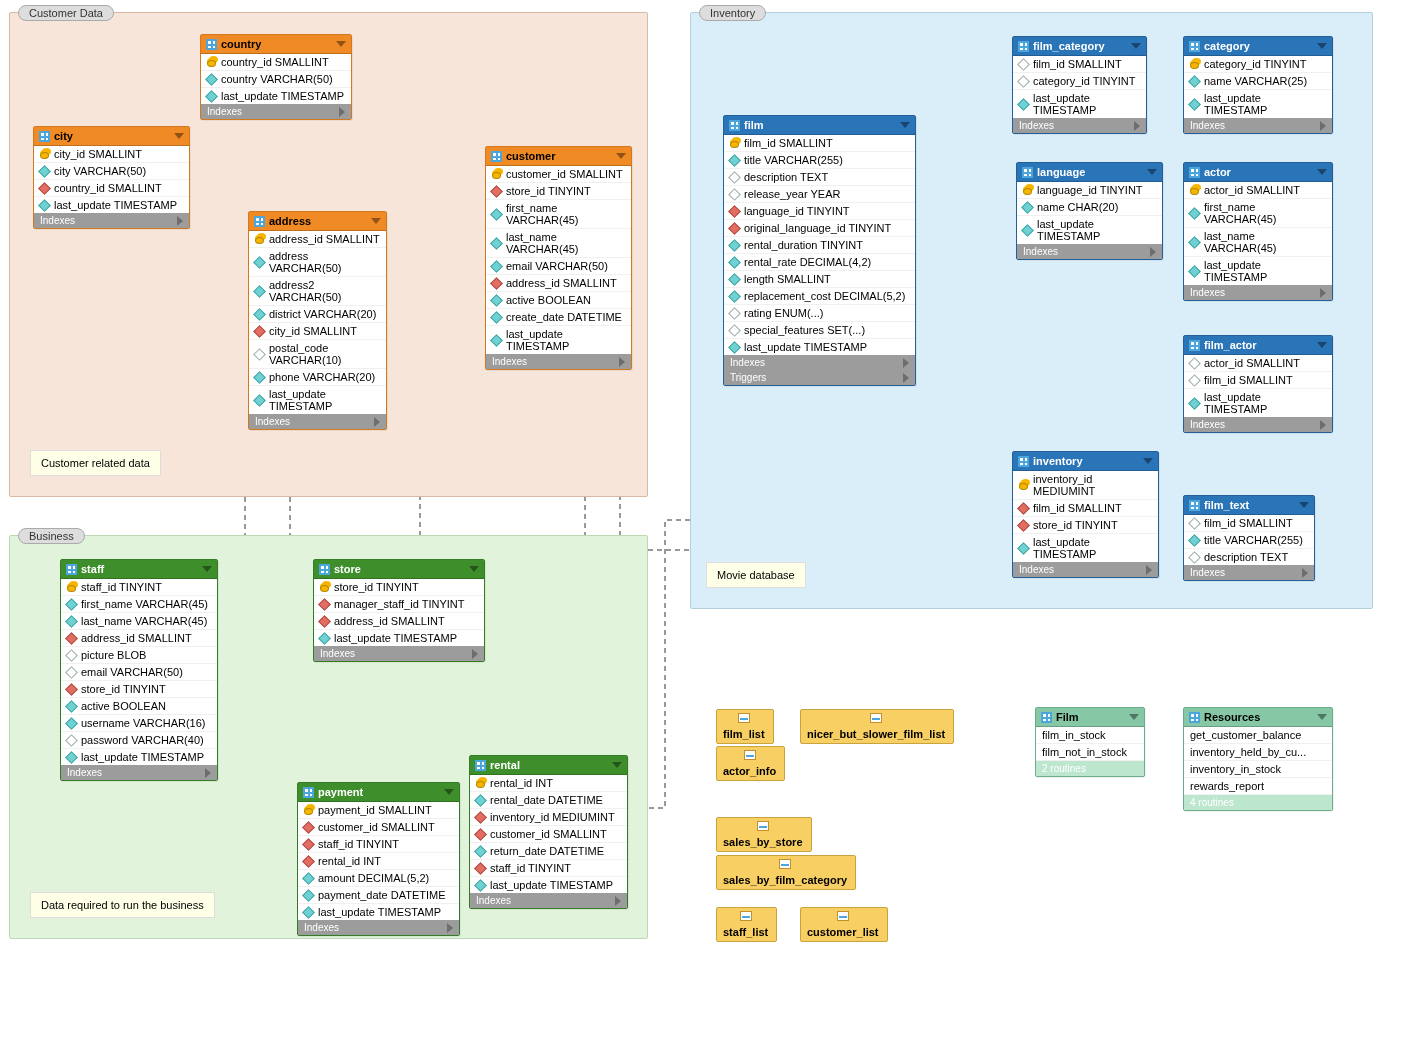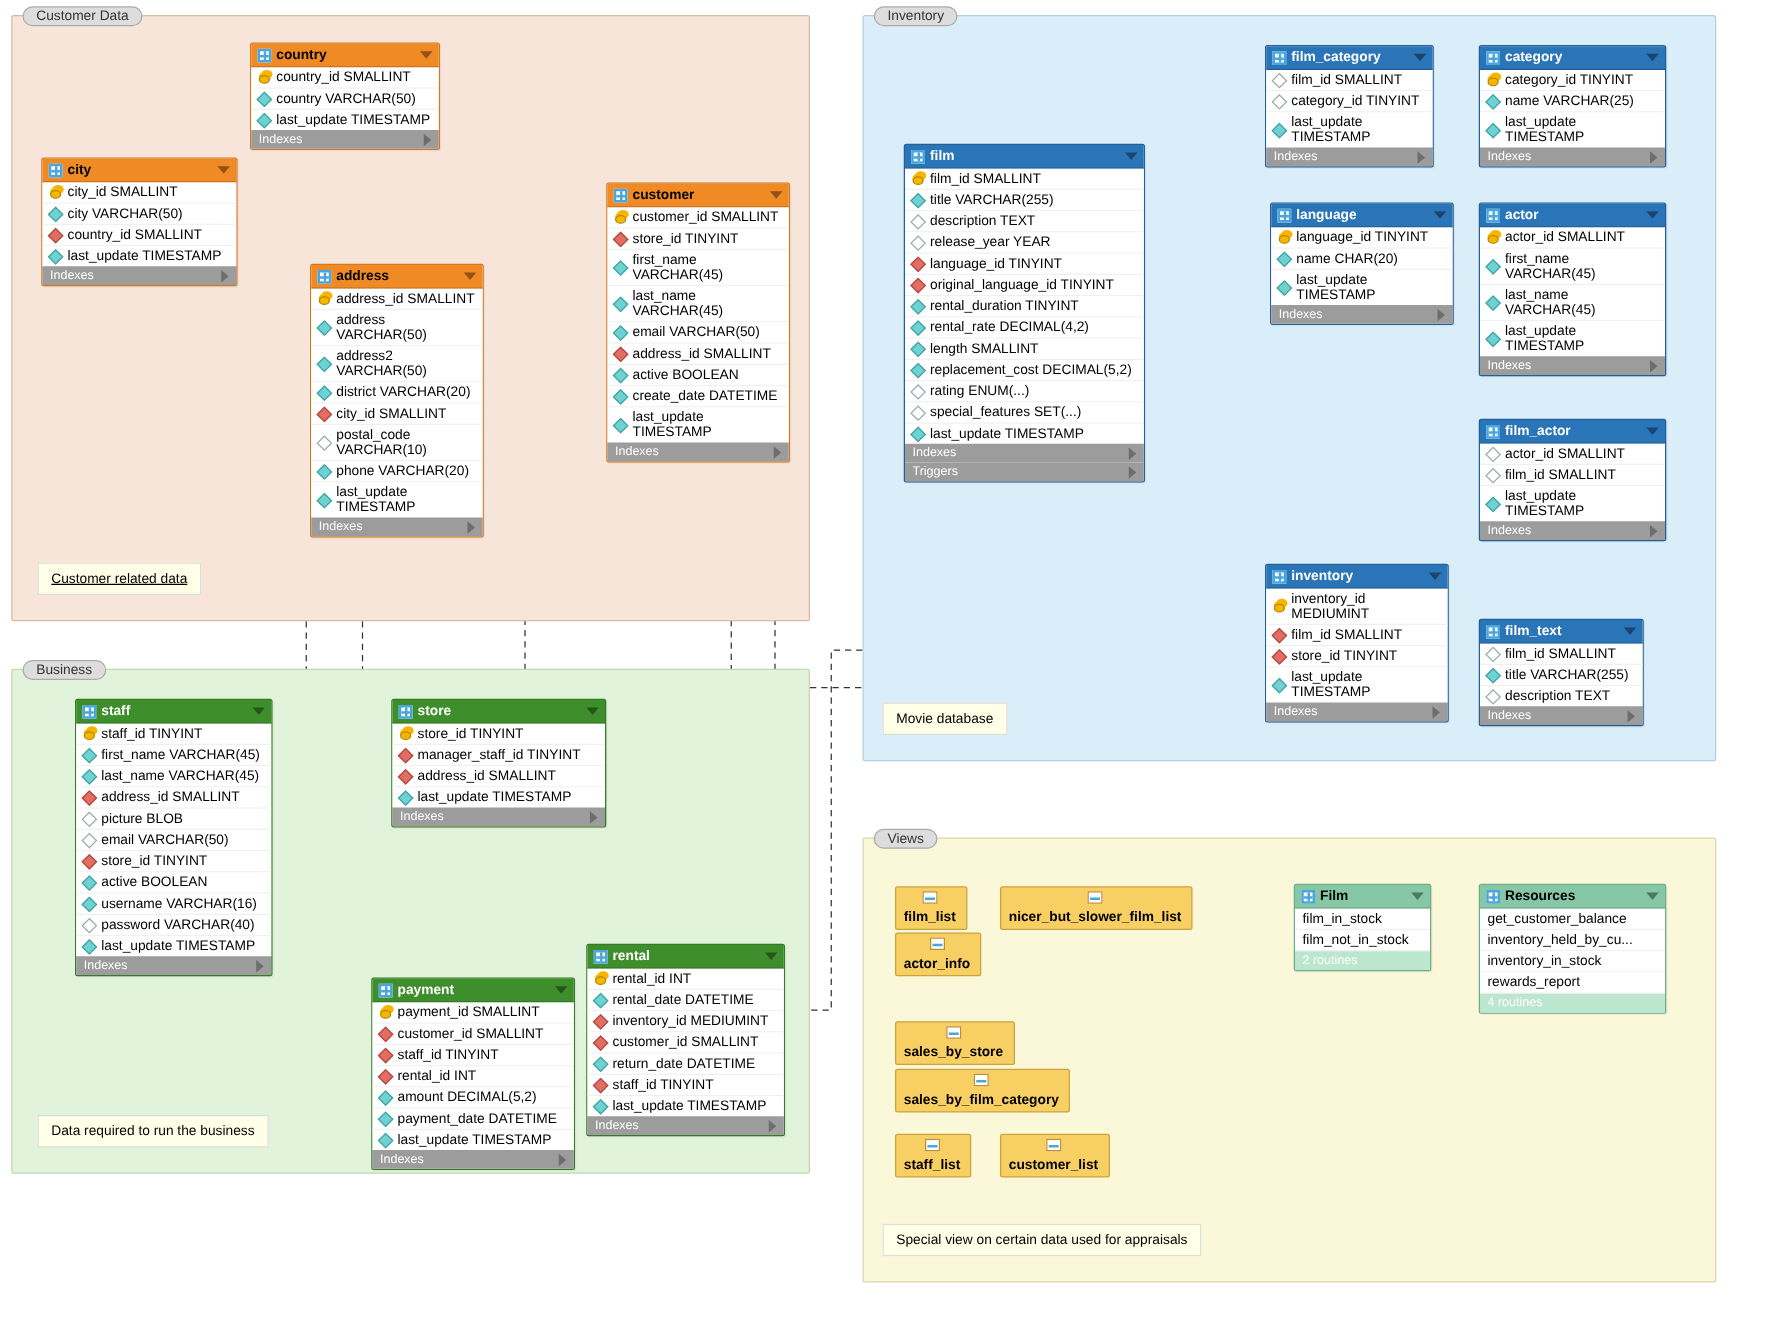"Customer related data" div.region-note { text-decoration: underline -> none }
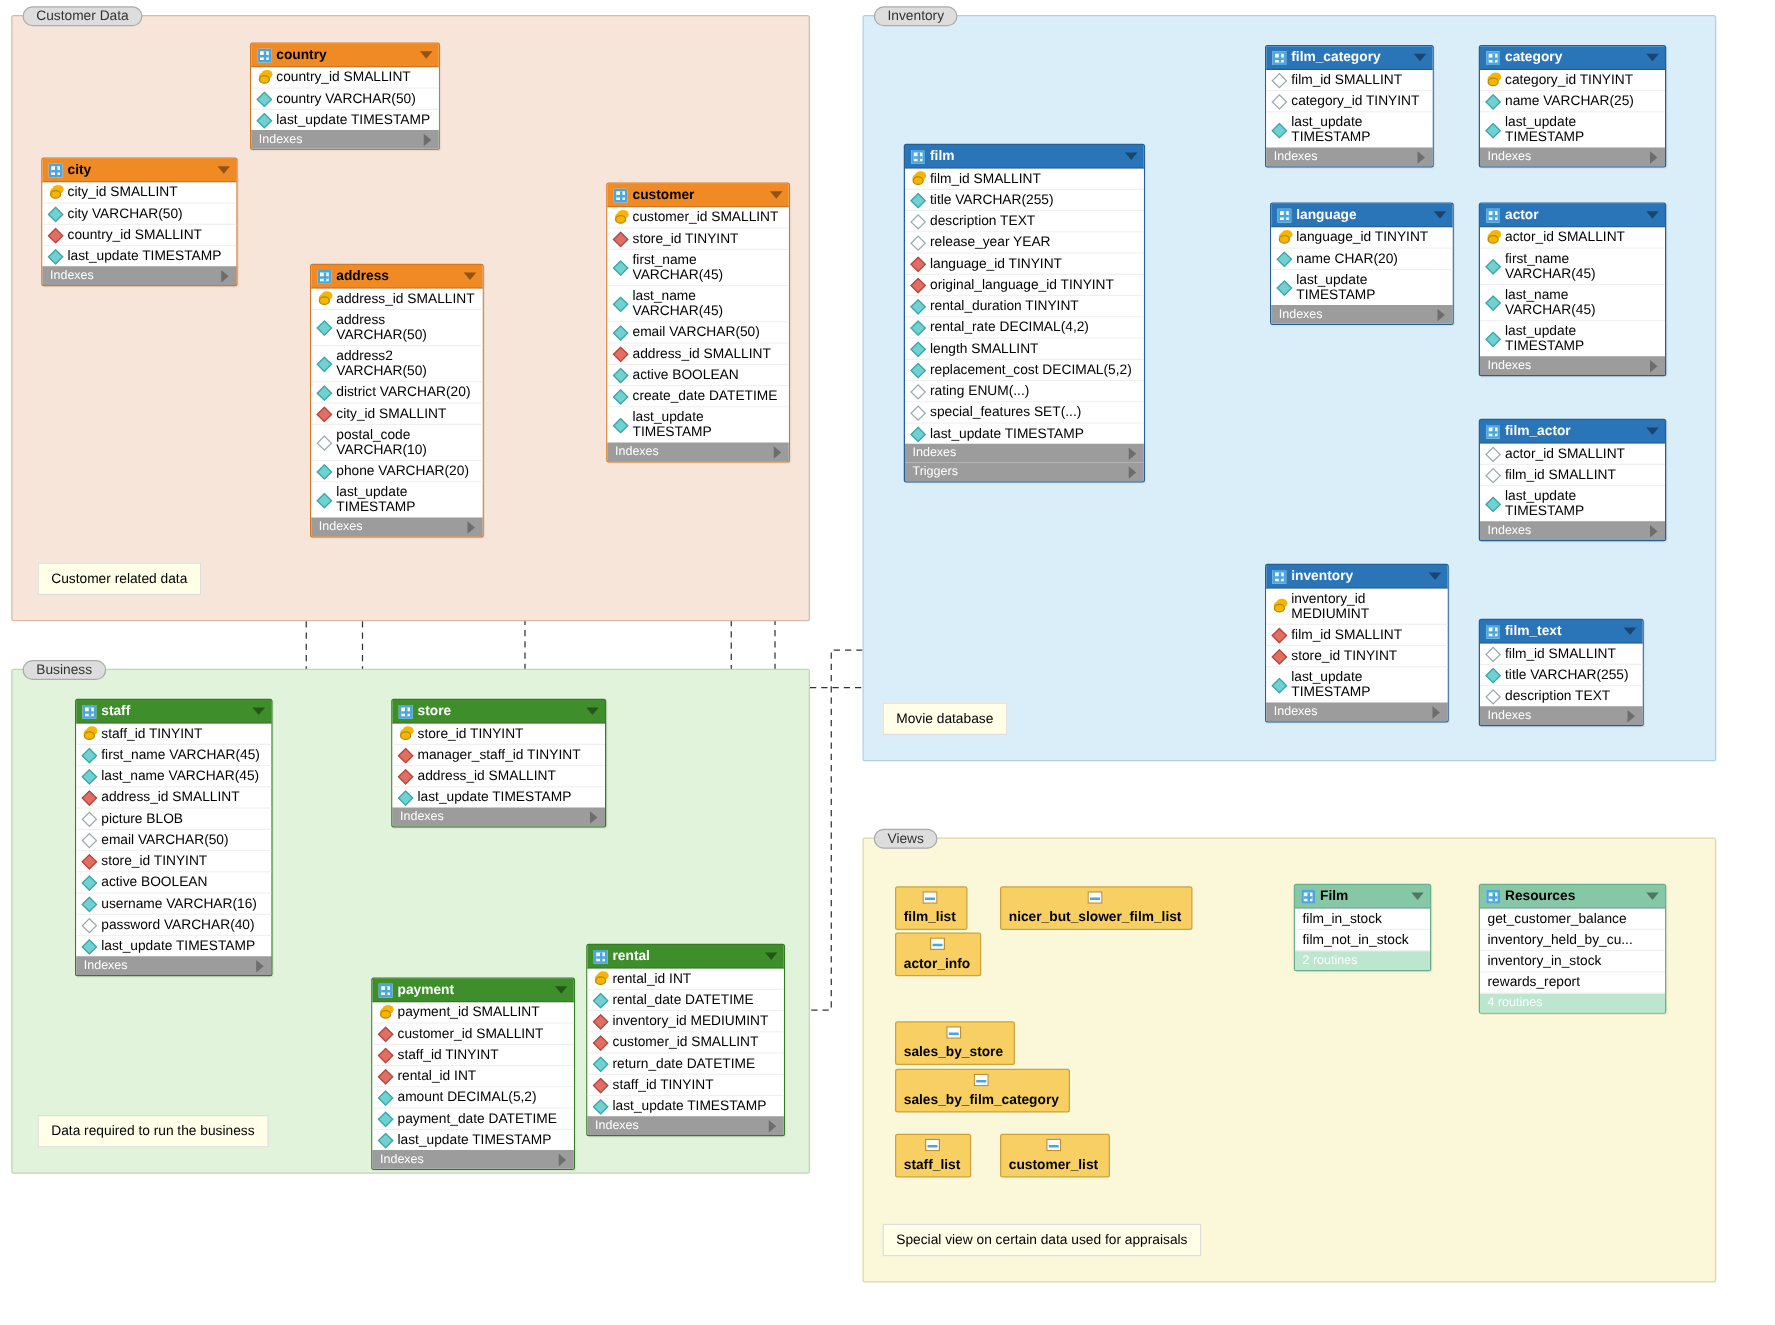"Views" div.region { html: <div> <div>Views</div> <div>Special view on certain data used for appraisals</div> </div> -> none }
